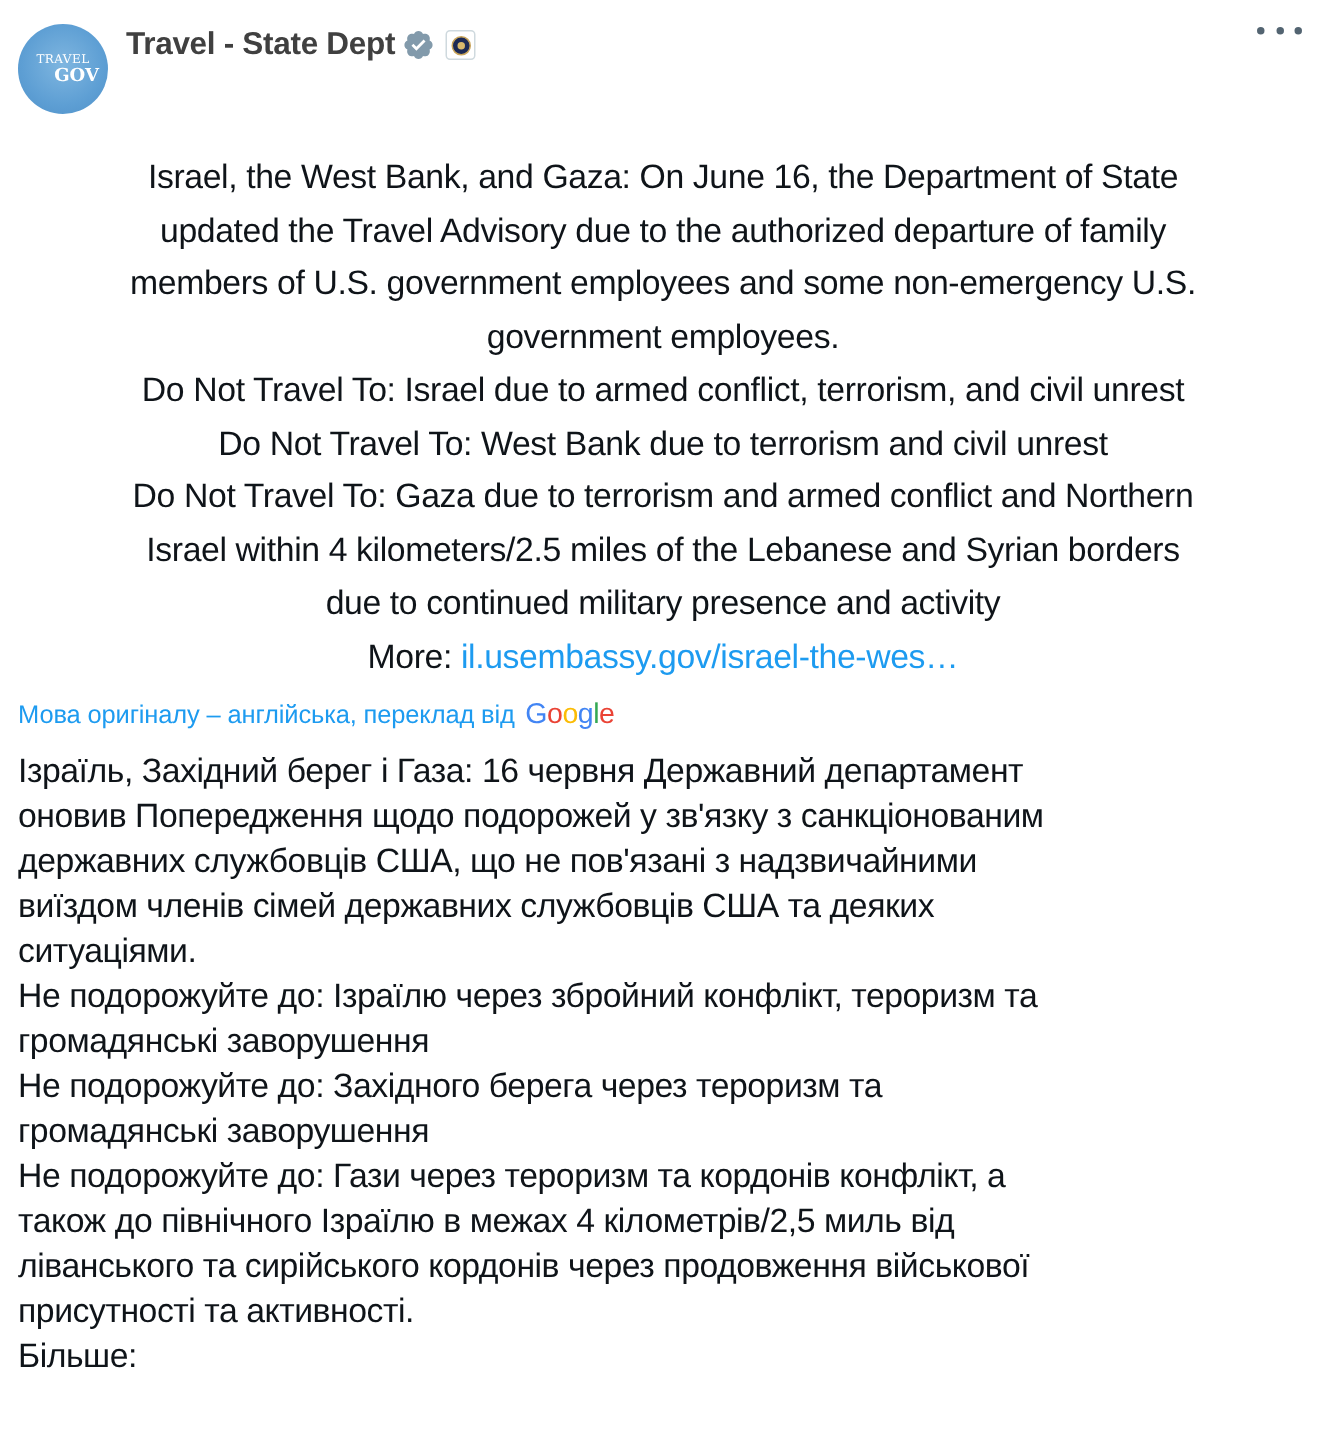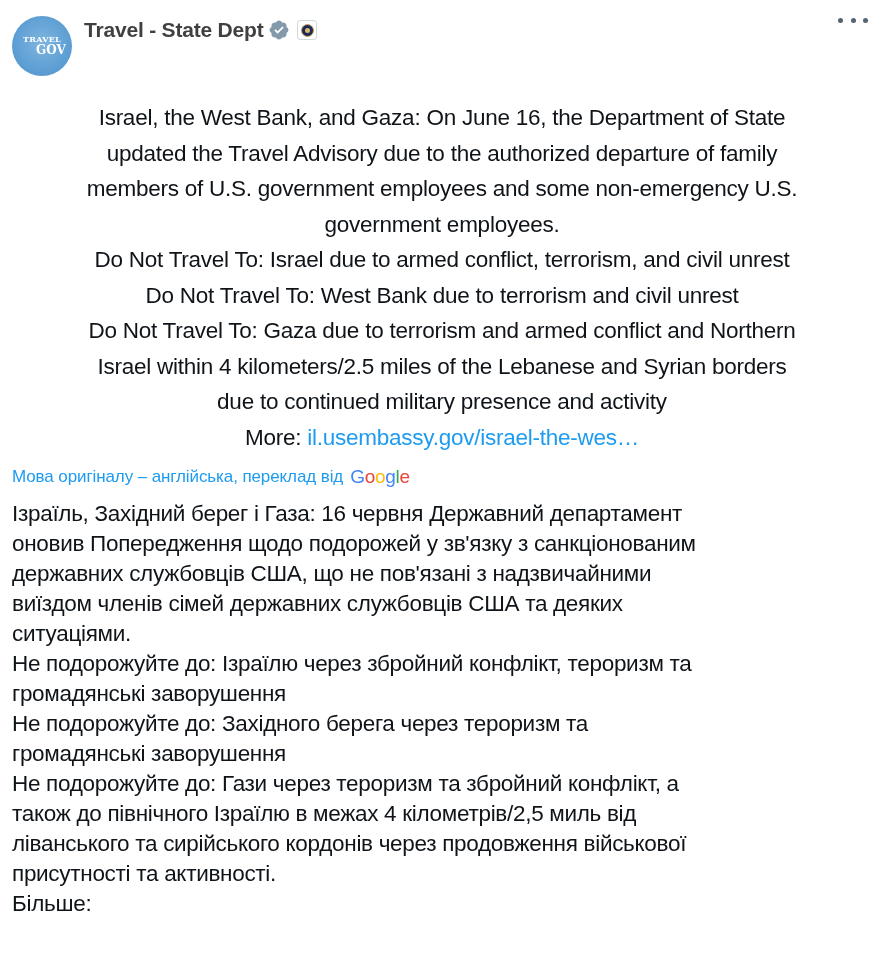"TRAVEL" .avatar-small { font-weight: bold -> normal }
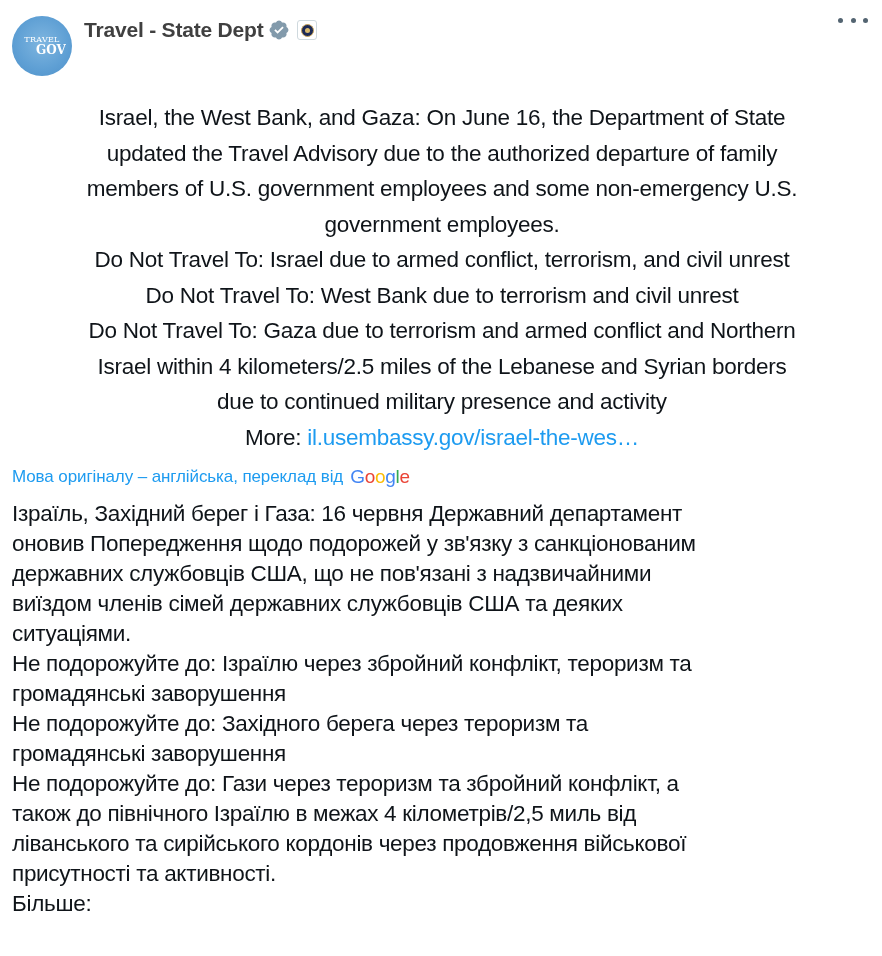"Не подорожуйте до: Гази через" div.line { text: збройний -> кордонів }
